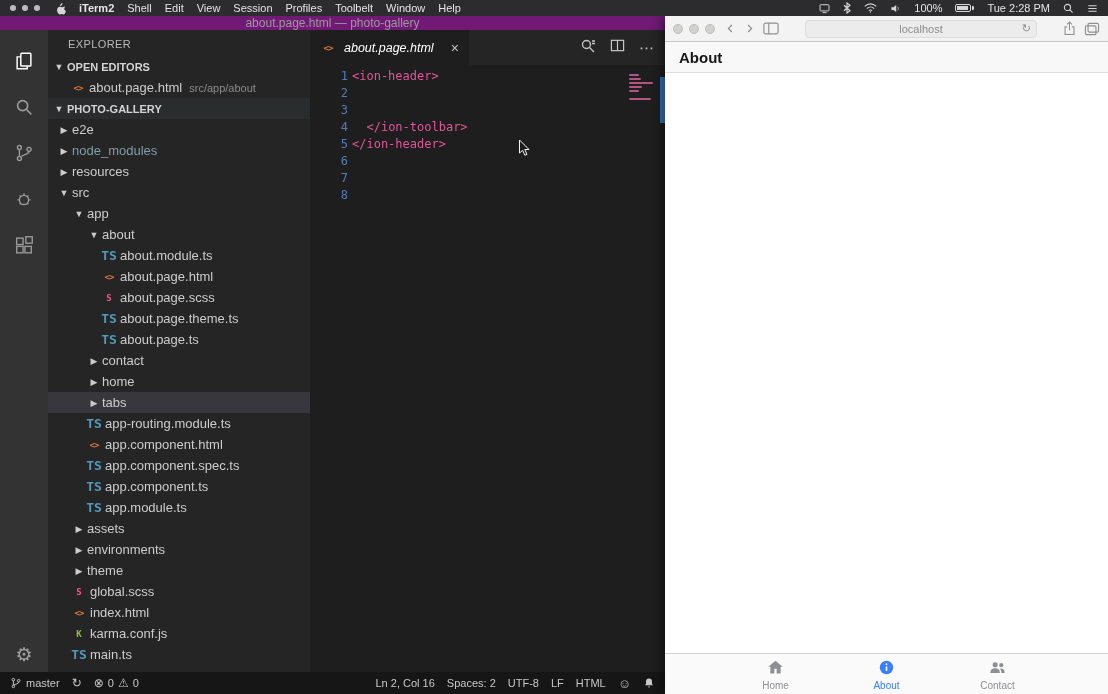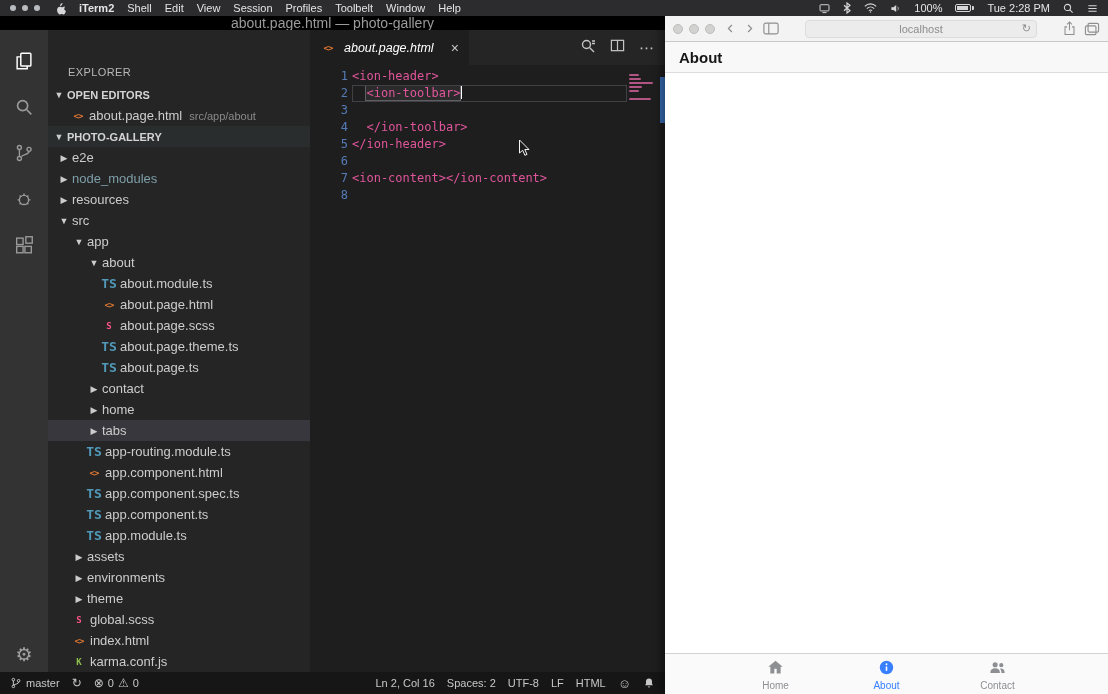"about.page.html — photo-gallery" .vs-titlebar { background: #000000 -> #701a75; font-size: 14px -> 12px }
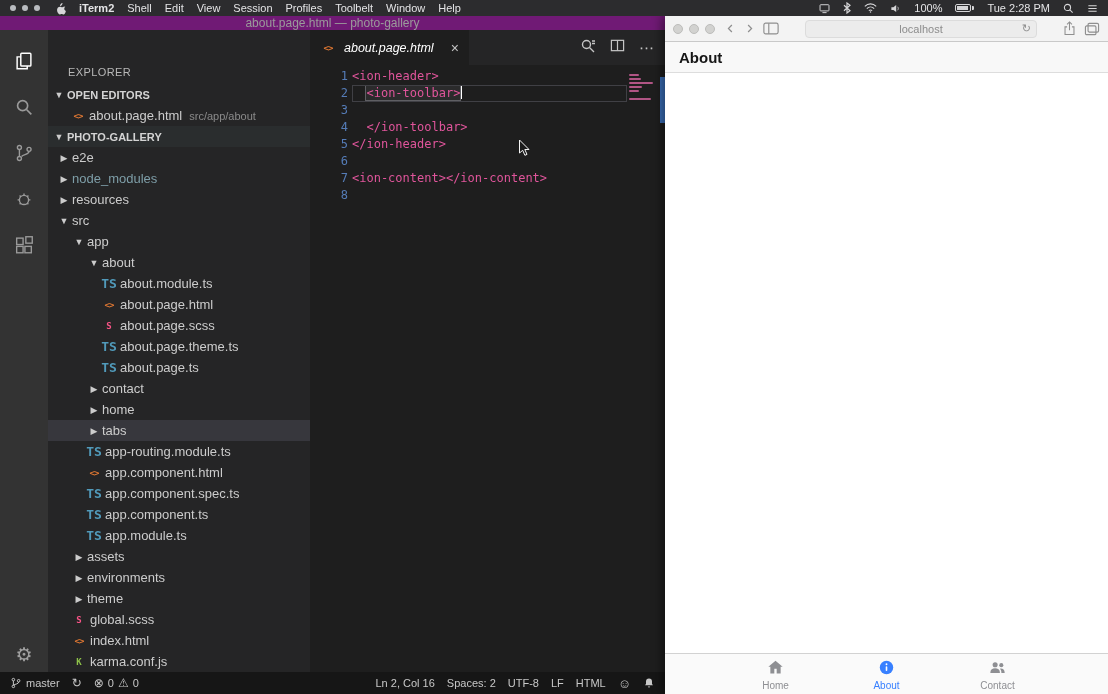"EXPLORER" .explorer-title { margin-top: 28px -> none }
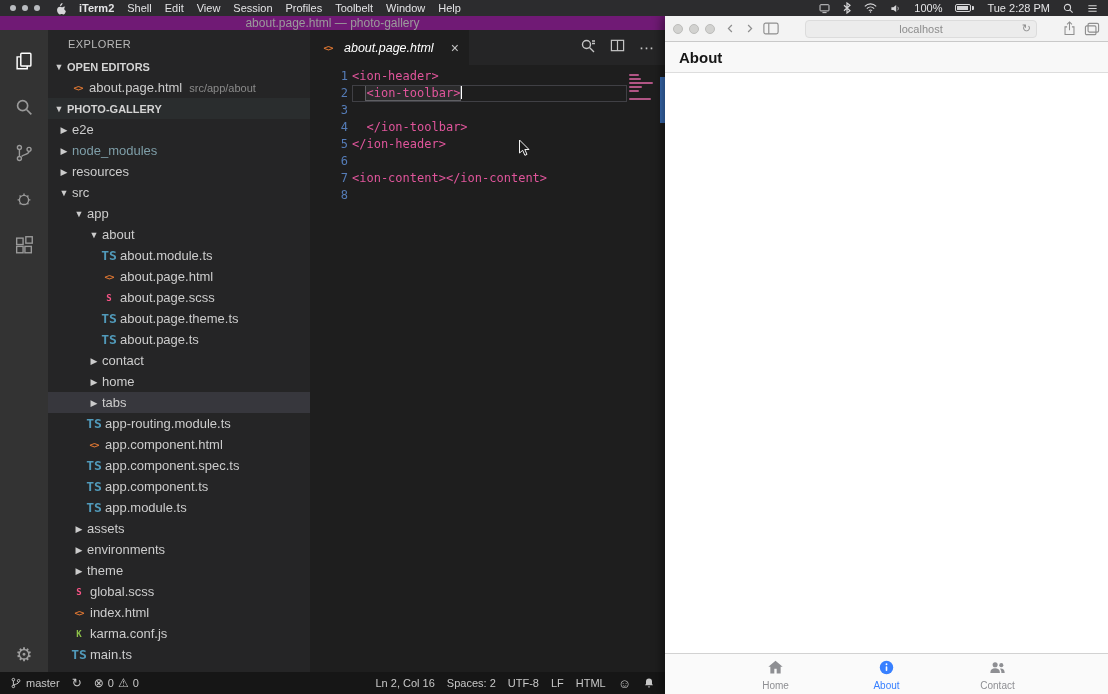"<ion-toolbar>" span.code-text { html: <span><span> </span><span>&lt;ion-toolbar&gt;</span><span></span></span> -> none }
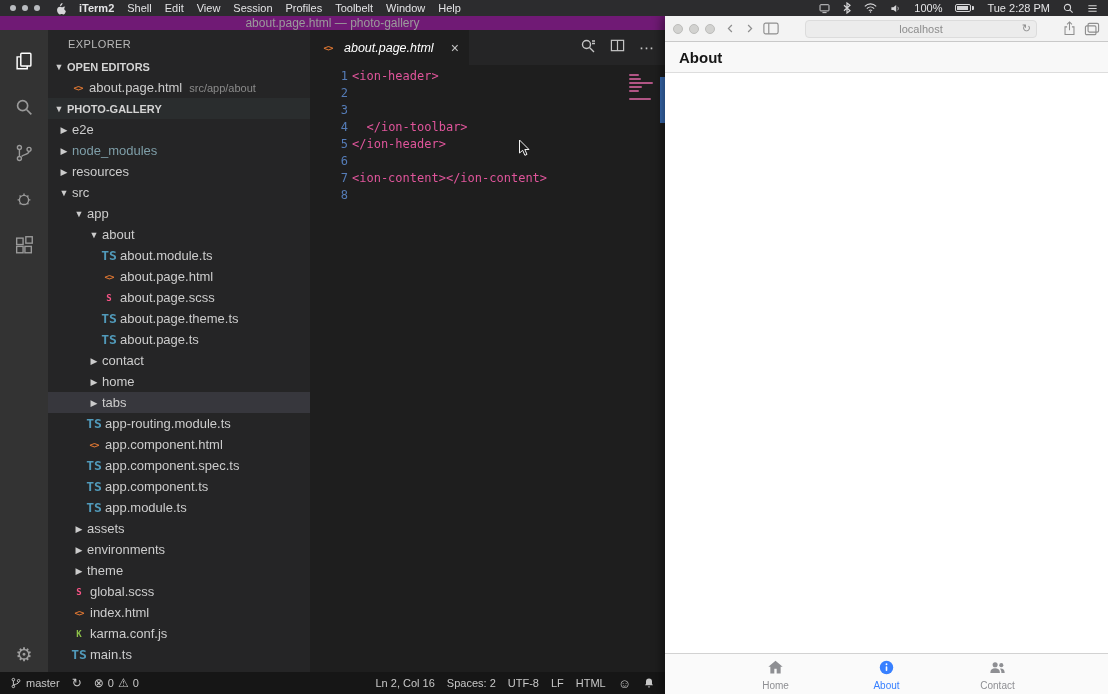"<ion-content></ion-content>" span.code-text { html: <span><span>&lt;ion-content&gt;</span><span>&lt;/ion-content&gt;</span></span> -> none }
